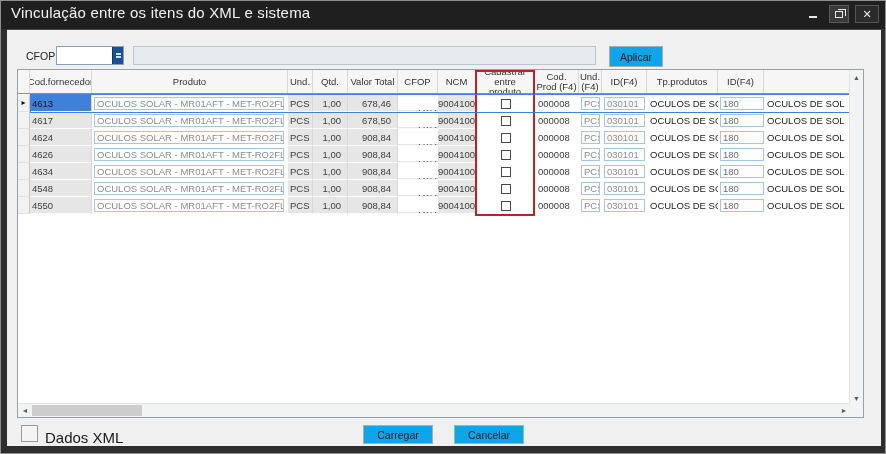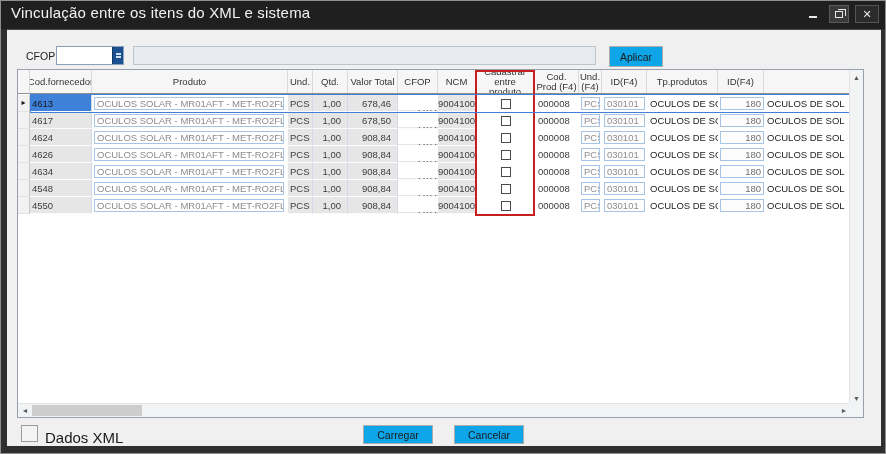"180" .w42 { text-align: right -> left }
